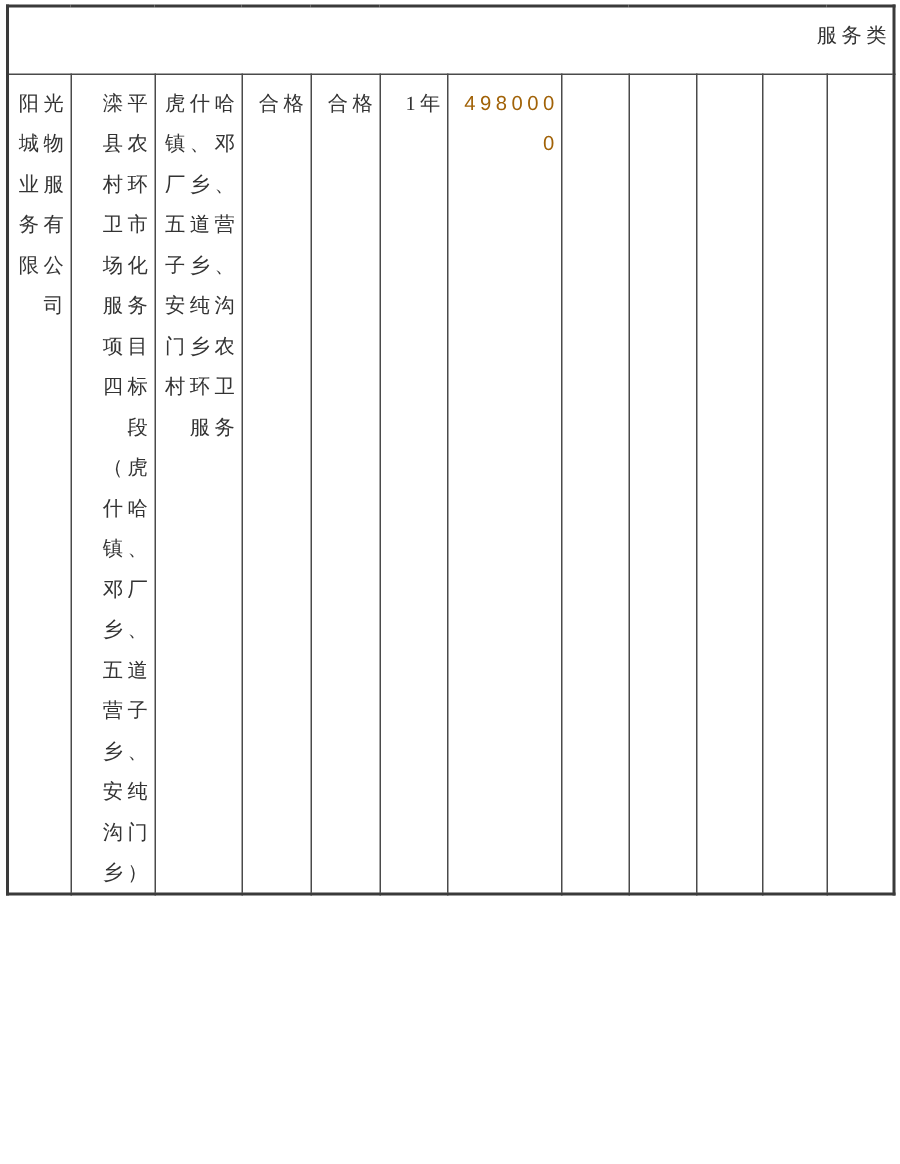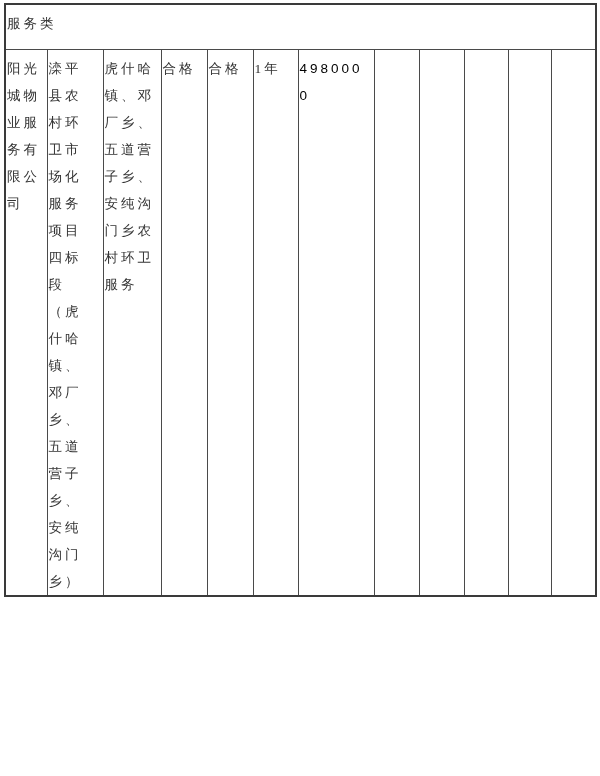"服务类" table.award td { text-align: left -> right }
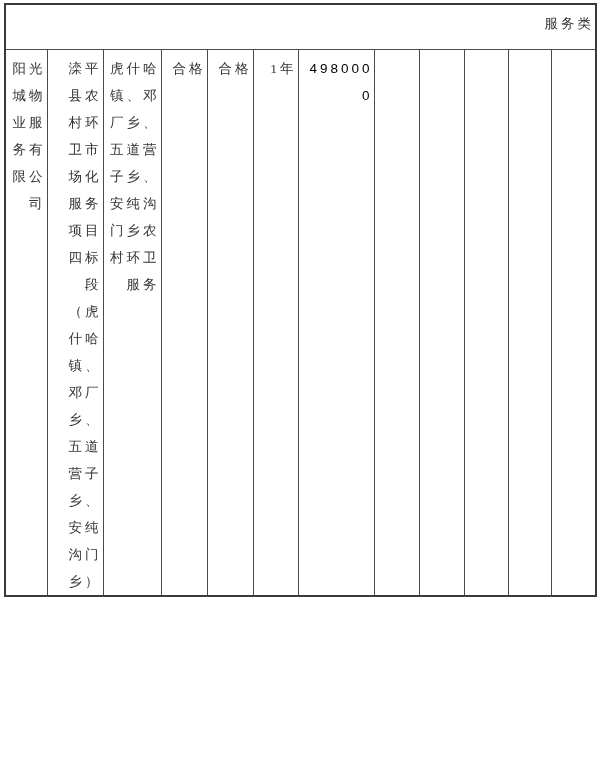"4980000" td.num { color: #000000 -> #a16207 }
